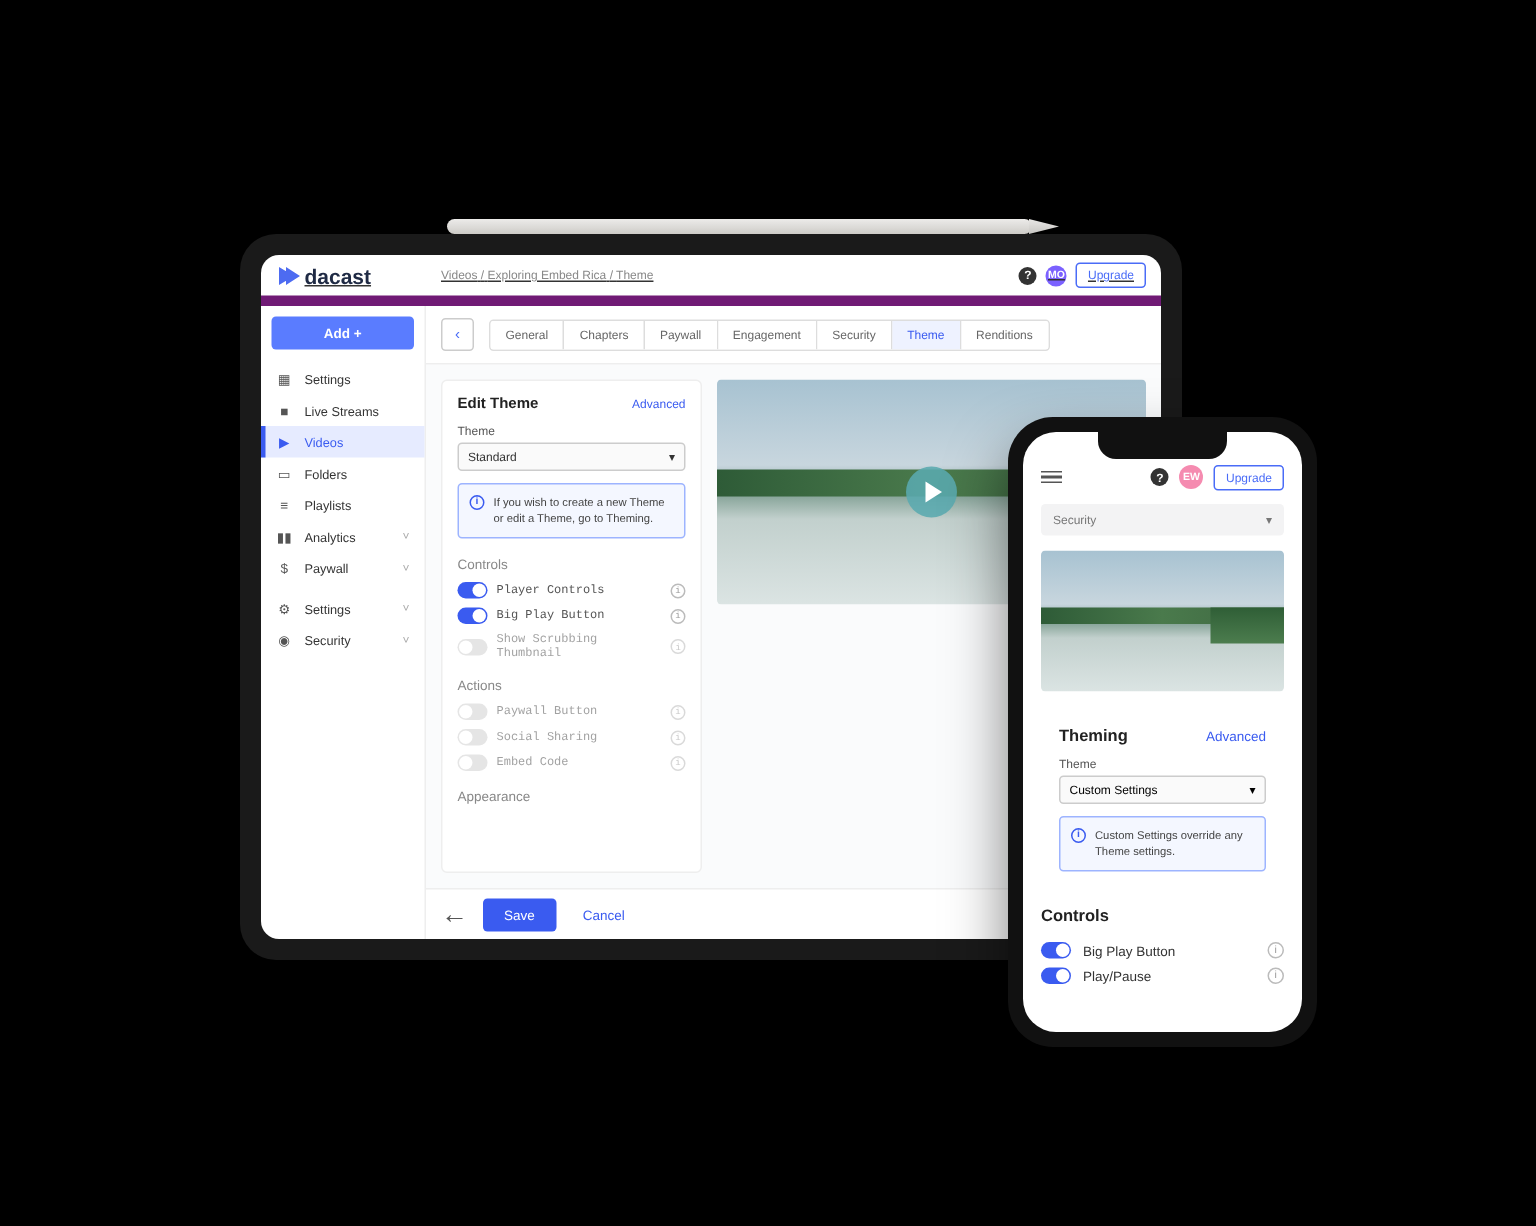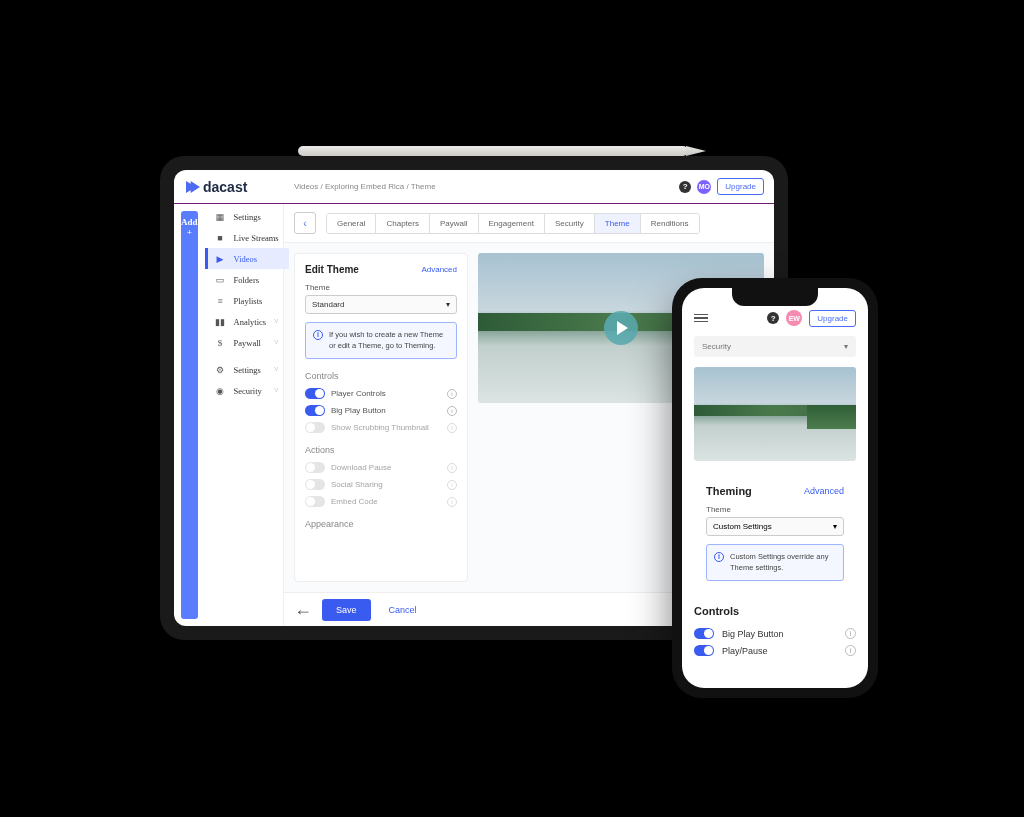"dacast" .t-top { border-bottom: 1px solid #701a75 -> 7px solid #701a75; text-decoration: none -> underline }
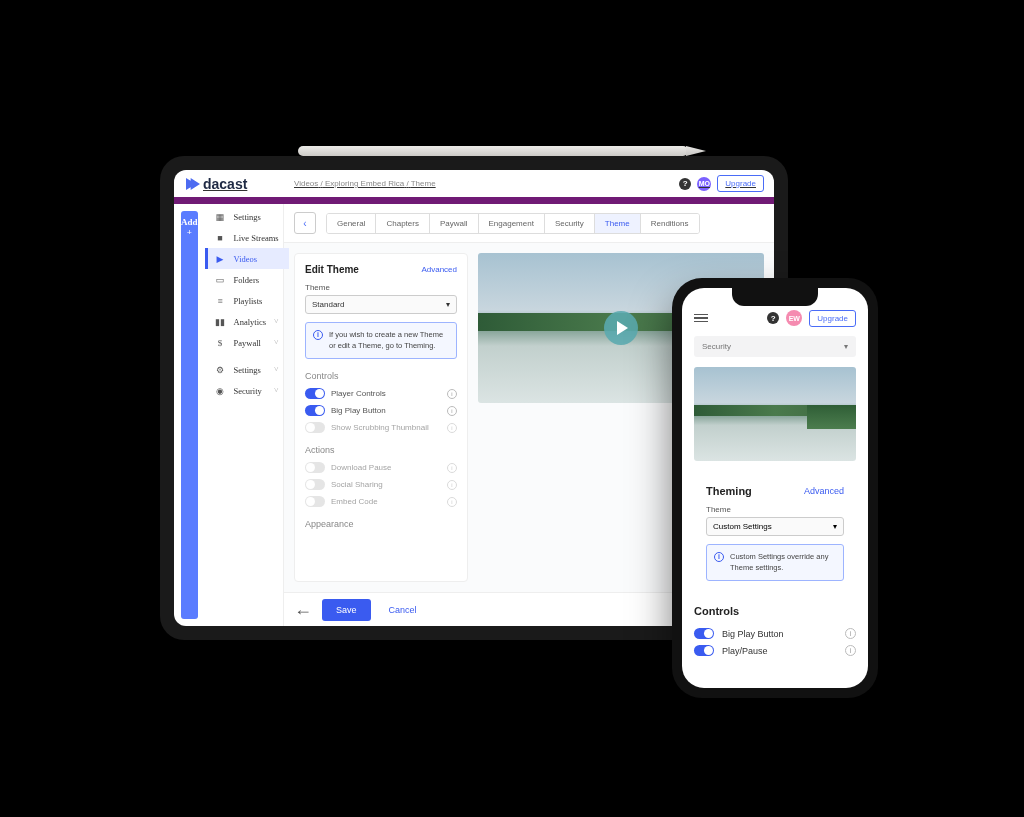"Add +" .sidebar { flex-direction: row -> column; font-family: Liberation Serif, serif -> none }
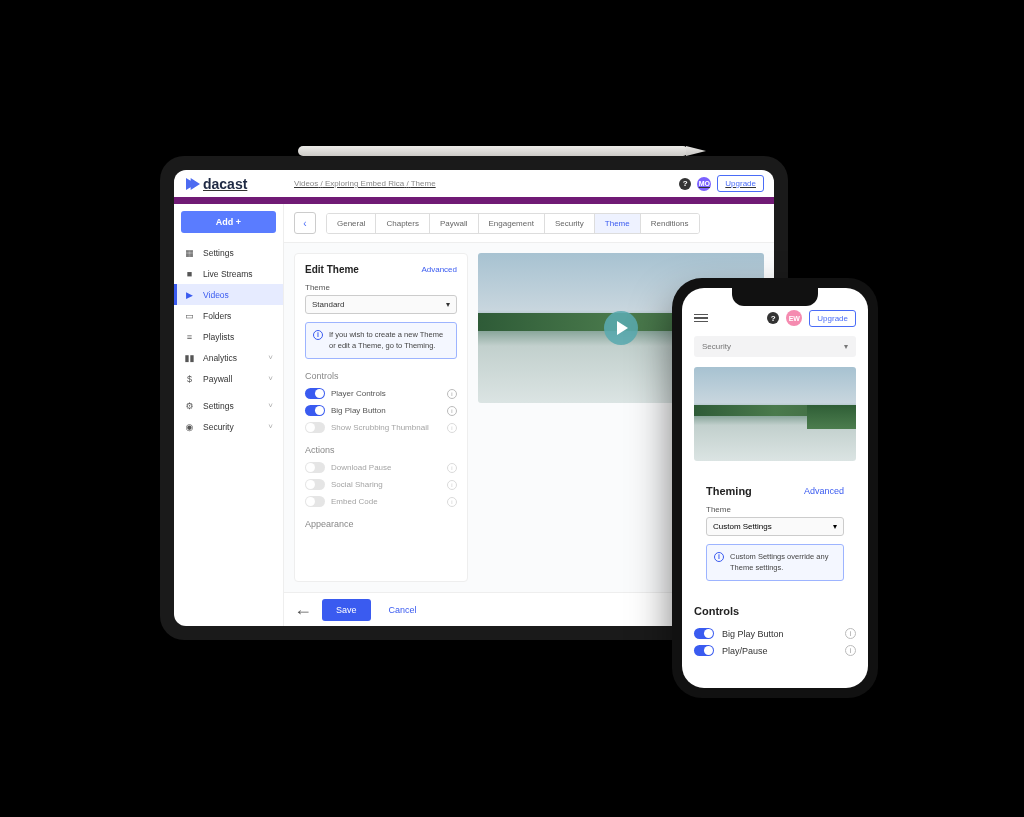"Player Controls" .toggle-row { font-family: none -> Liberation Mono, monospace }
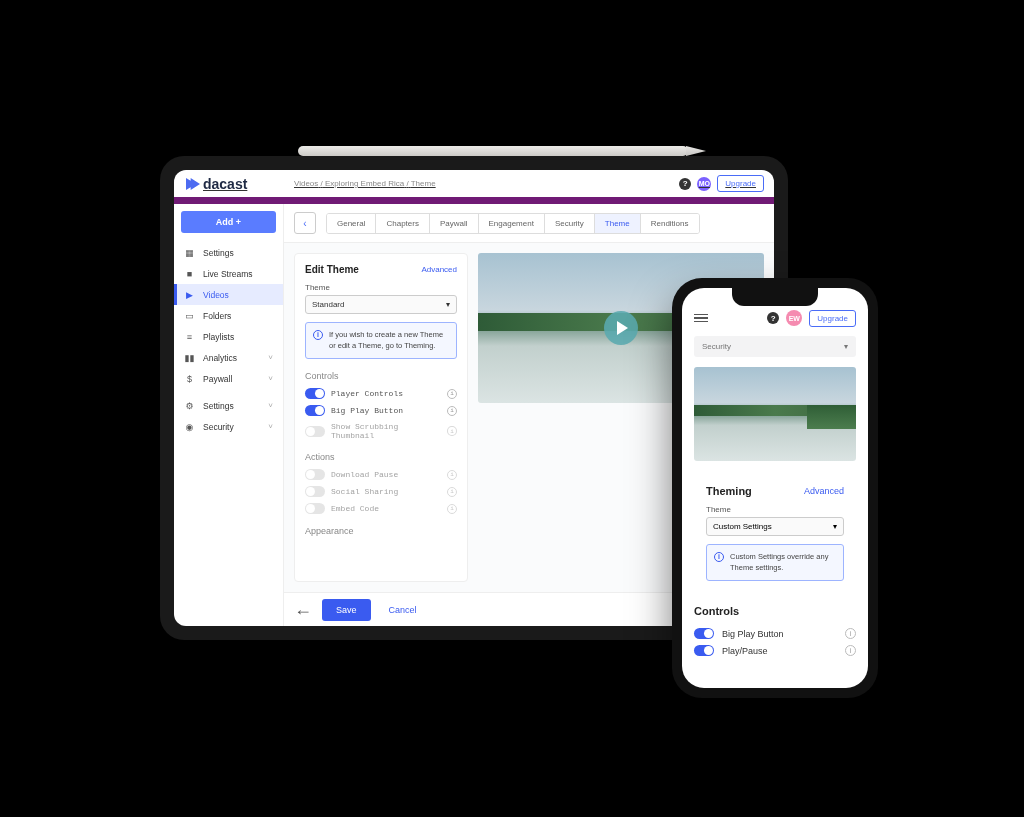"Download Pause" span { text: Download Pause -> Paywall Button }
